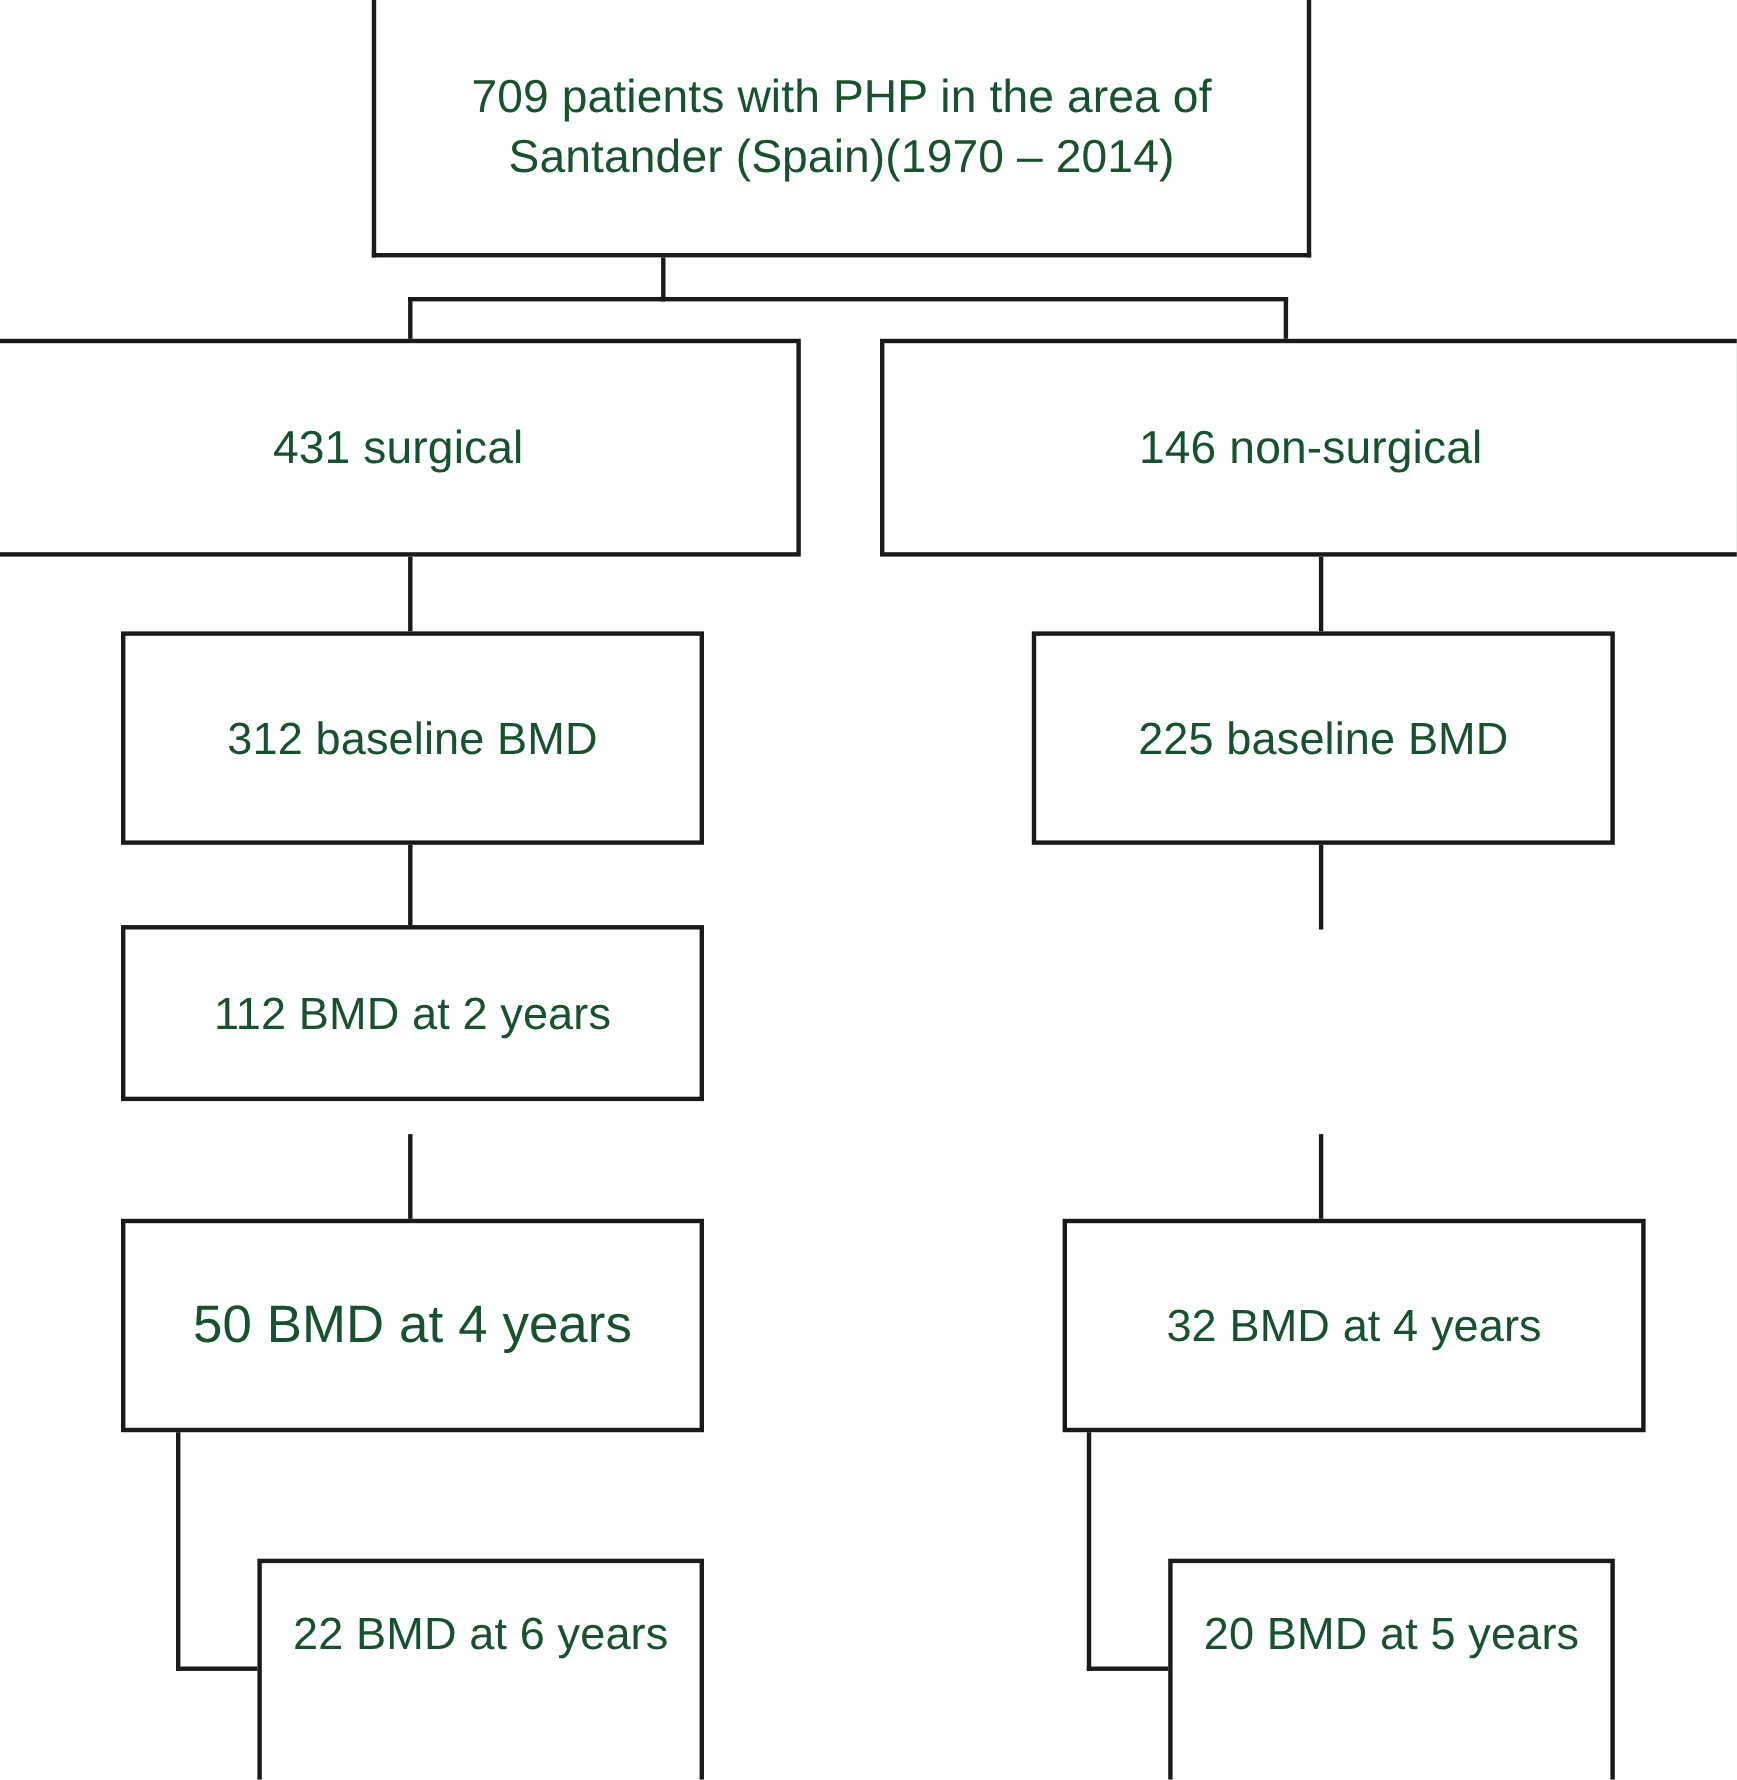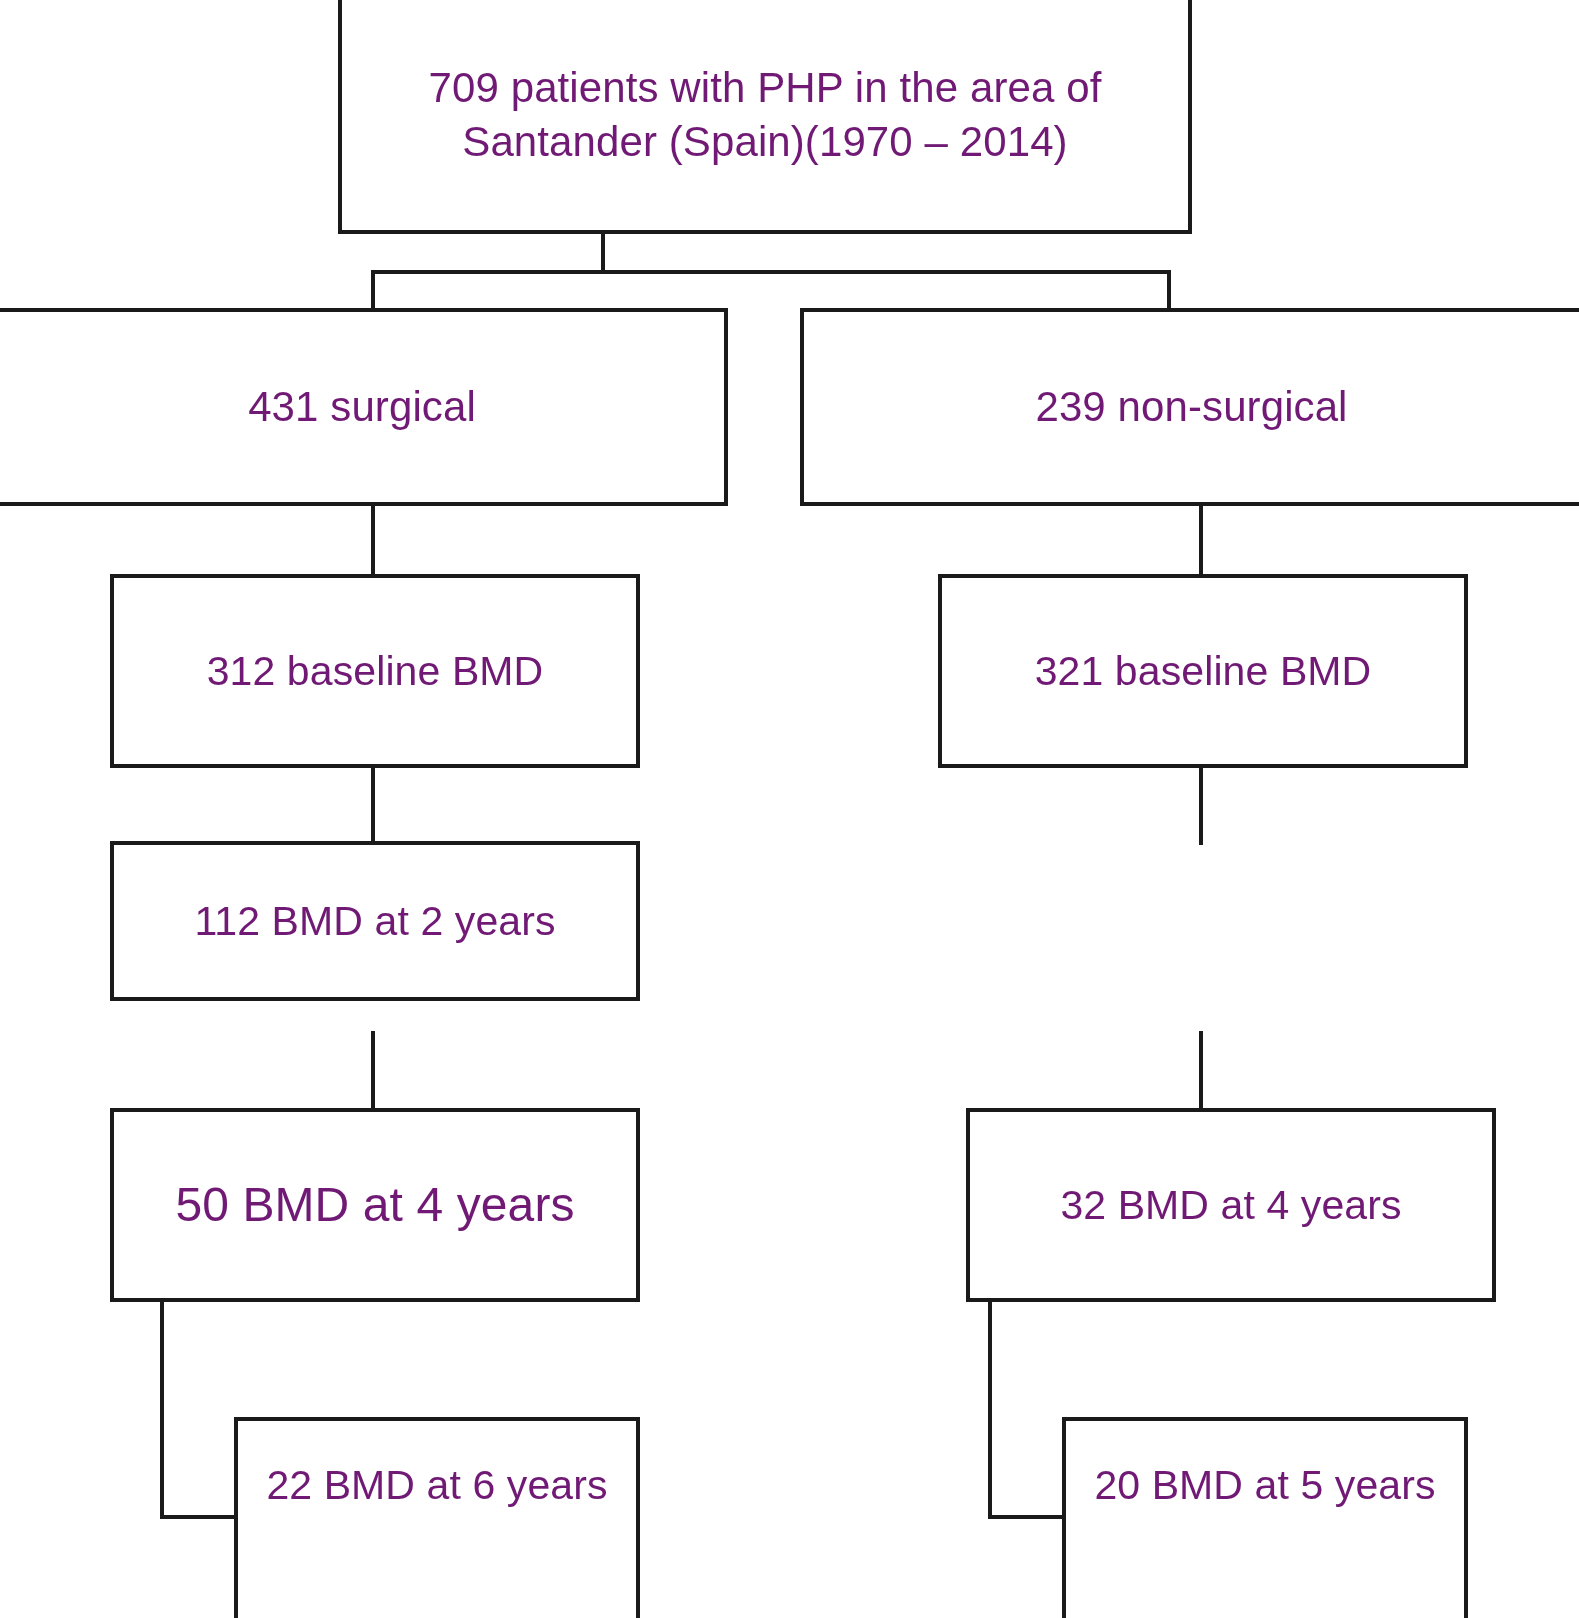"709 patients with PHP in" .node { color: #701a75 -> #14532d }
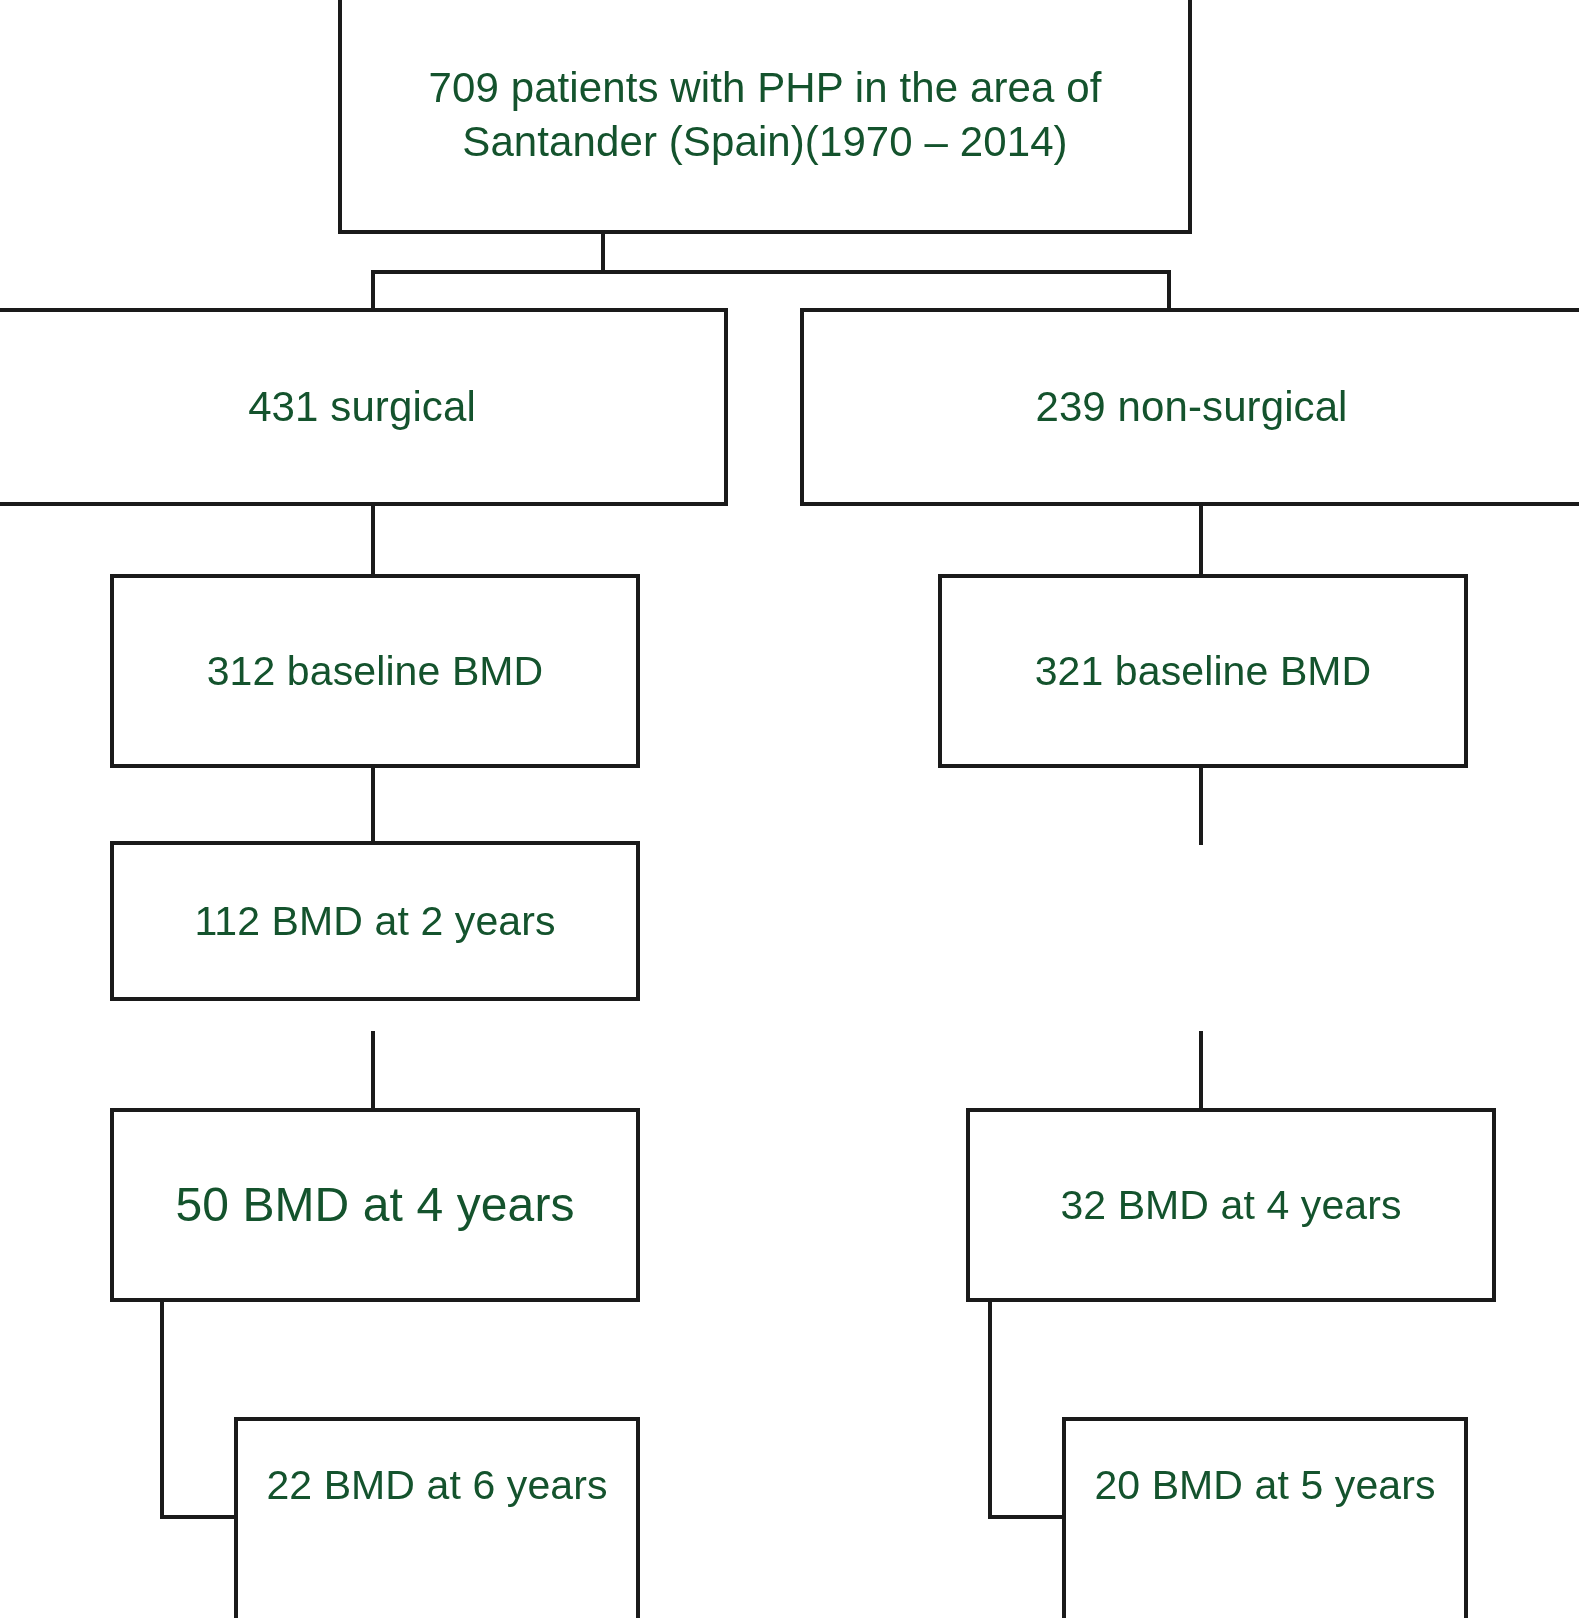"239 non-surgical" span.node-label { text: 239 -> 146 }
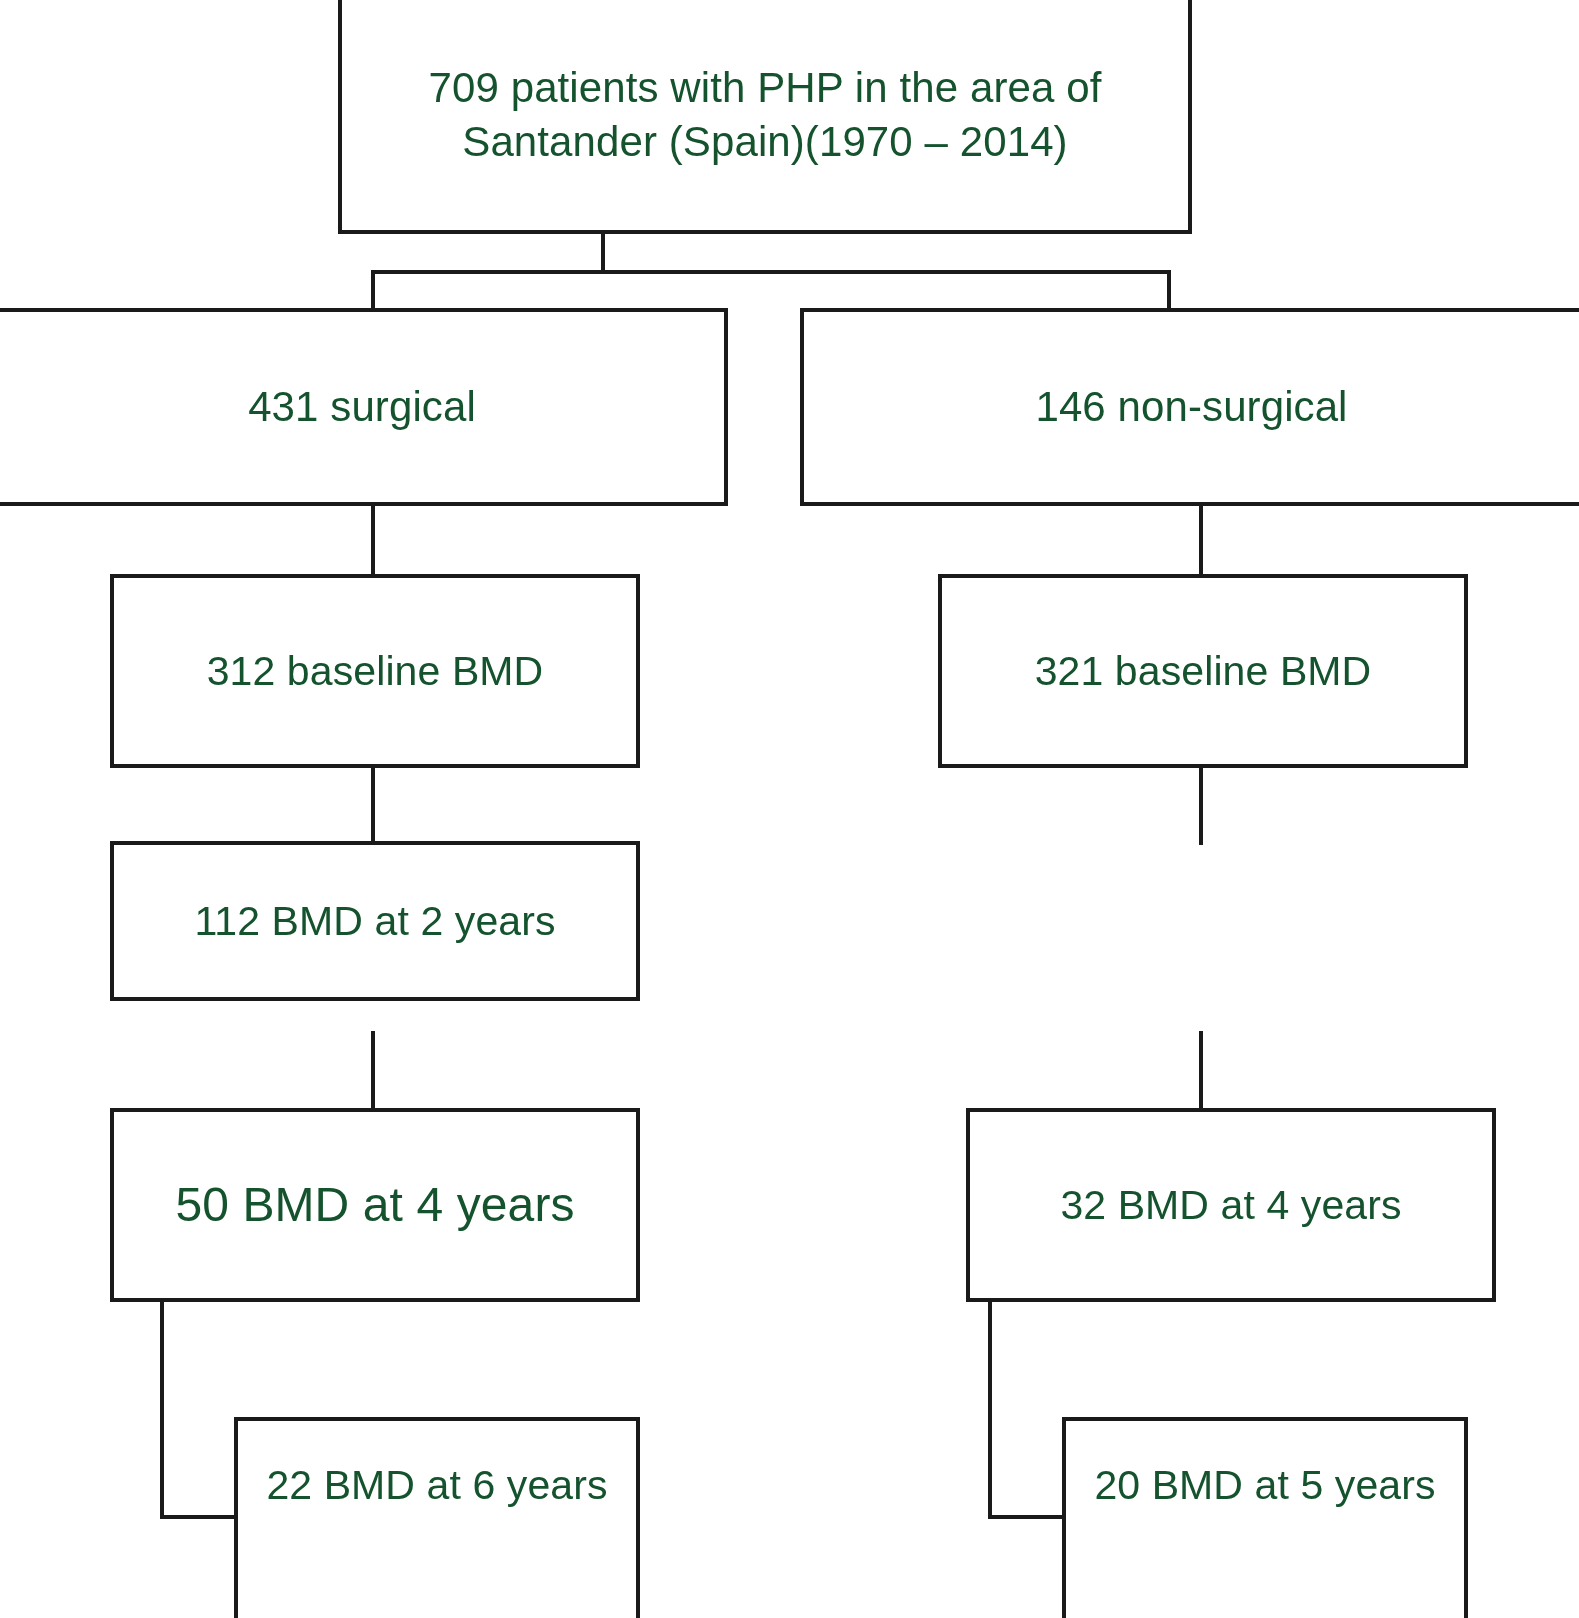"321 baseline BMD" span.node-label { text: 321 -> 225 }
